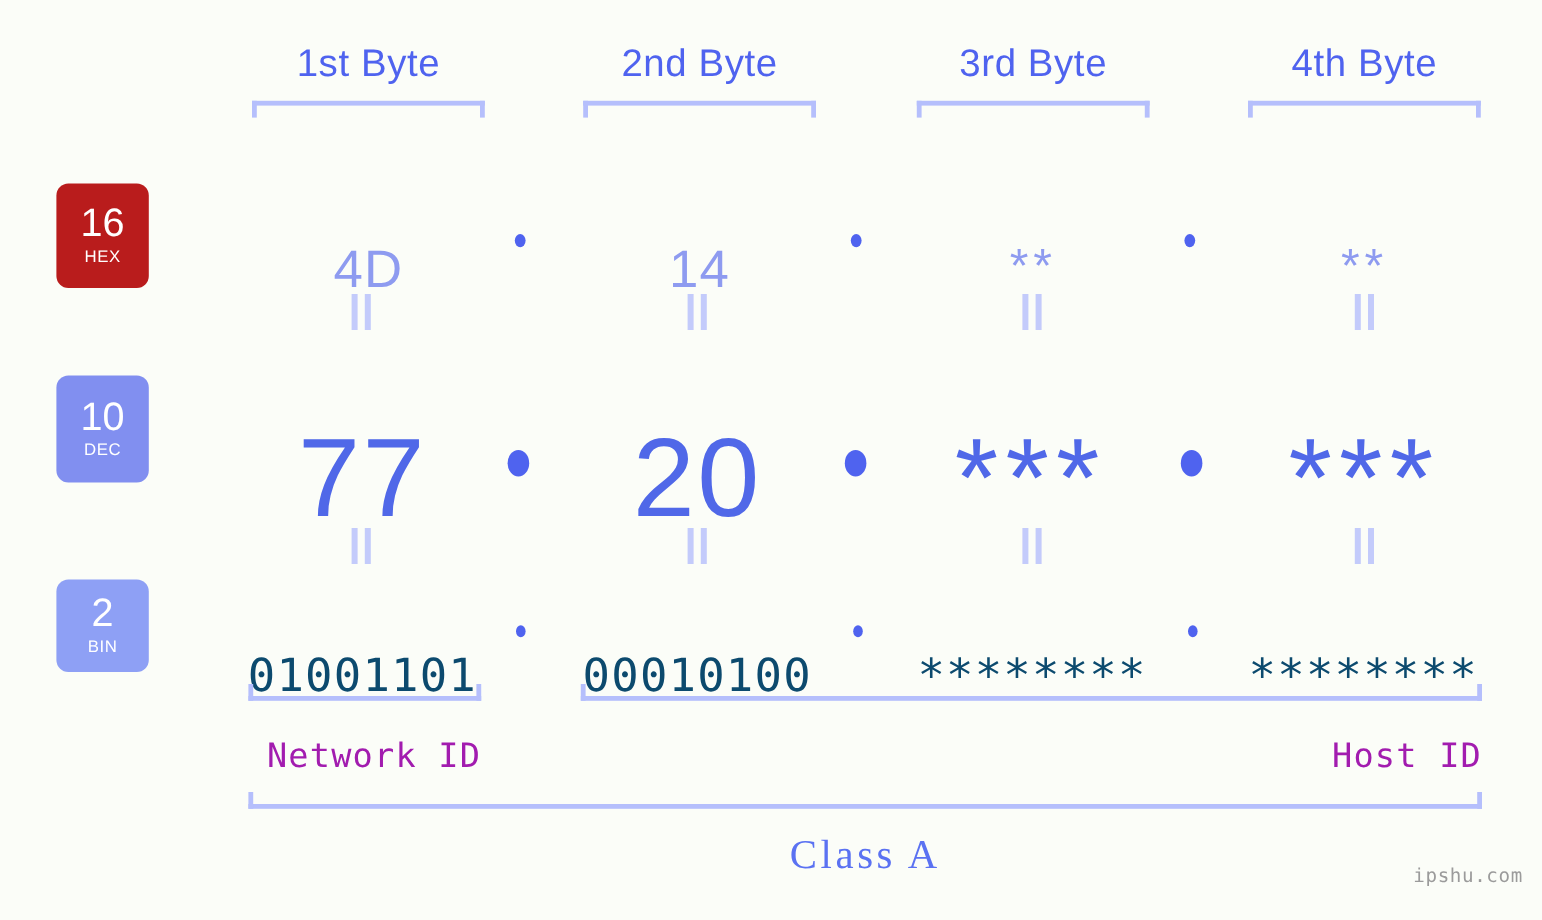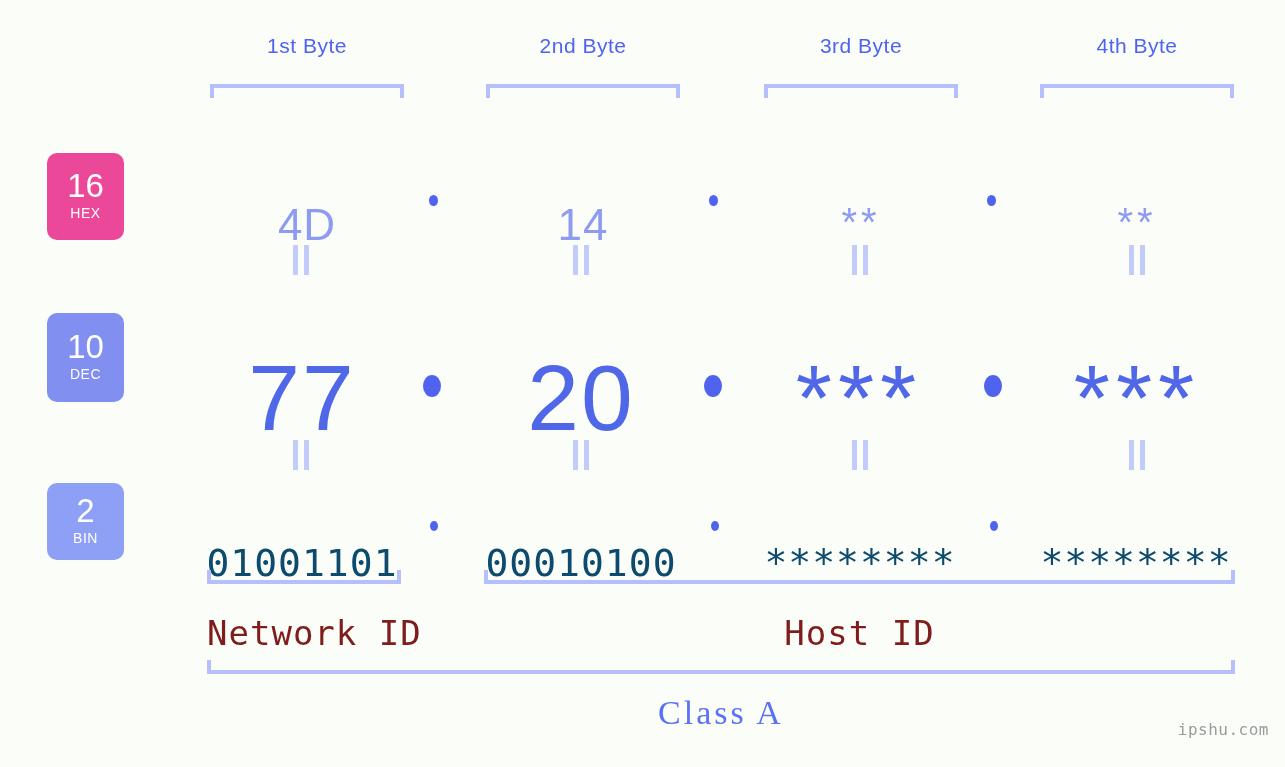"1st Byte" .byte-label { font-size: 21px -> 32px }
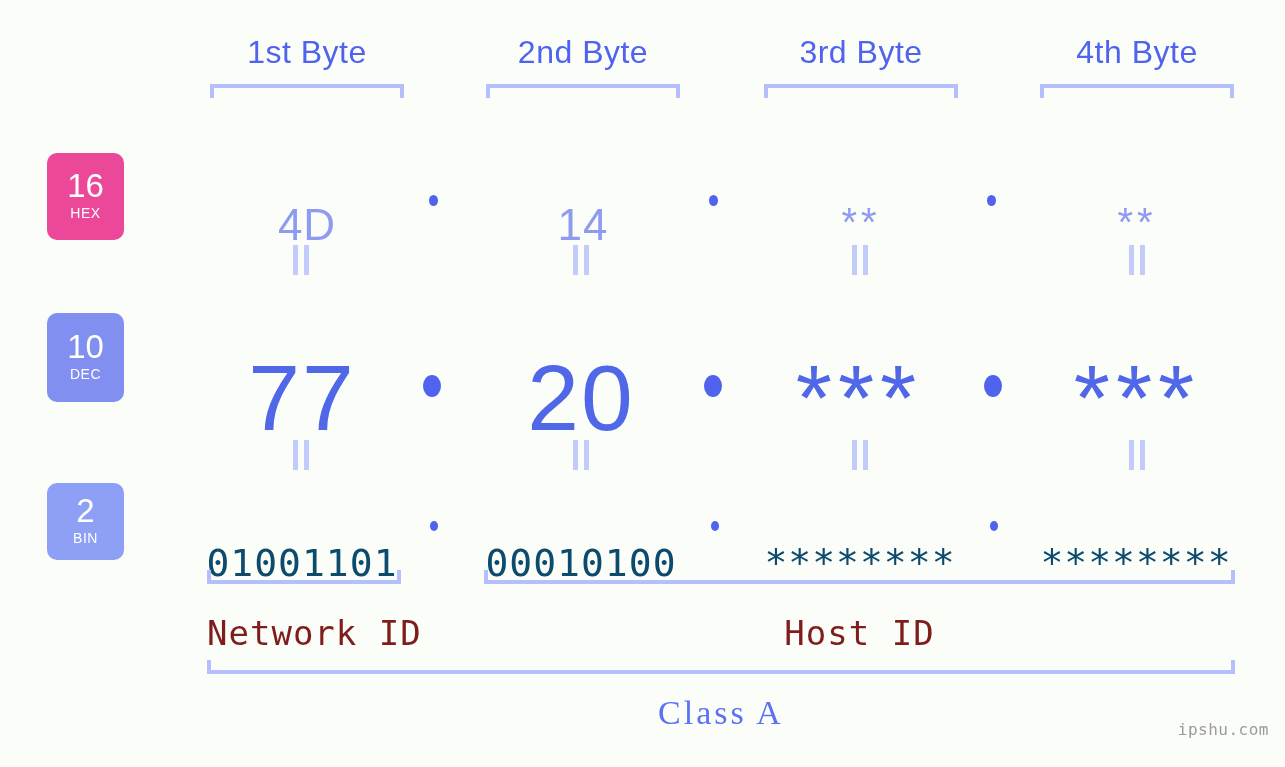"16" #badge-hex { background: #ec4899 -> #b91c1c }
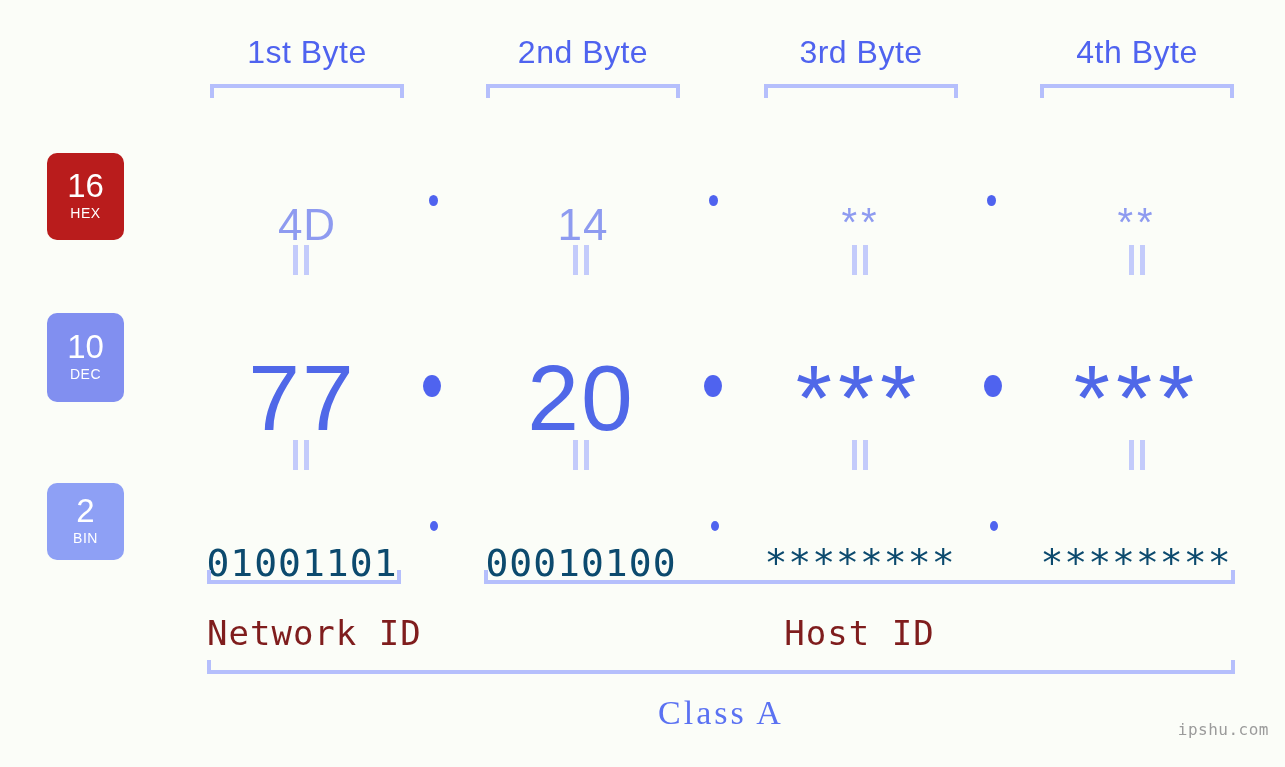"Network ID" .caption { color: #7f1d1d -> #a21caf; font-size: 34px -> 28px; text-align: center -> right }
